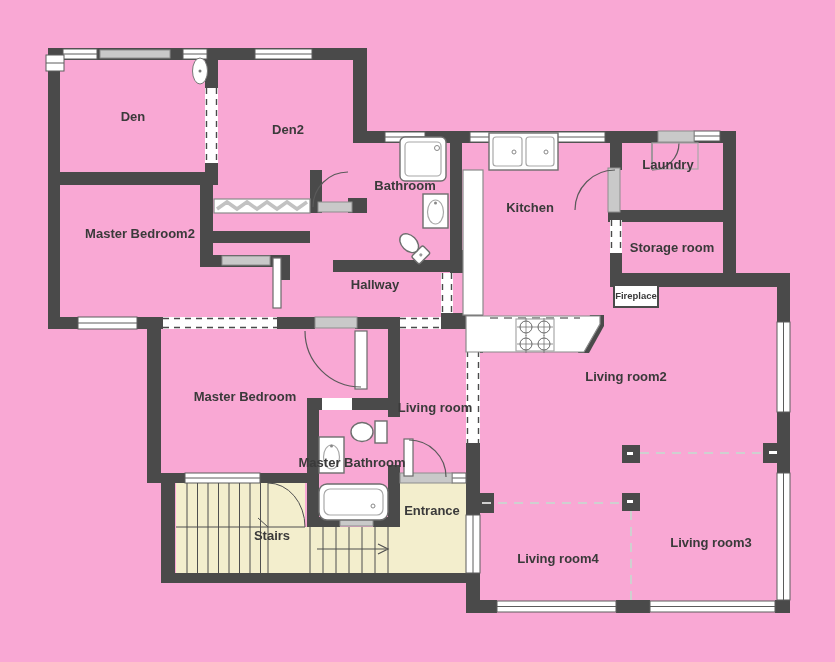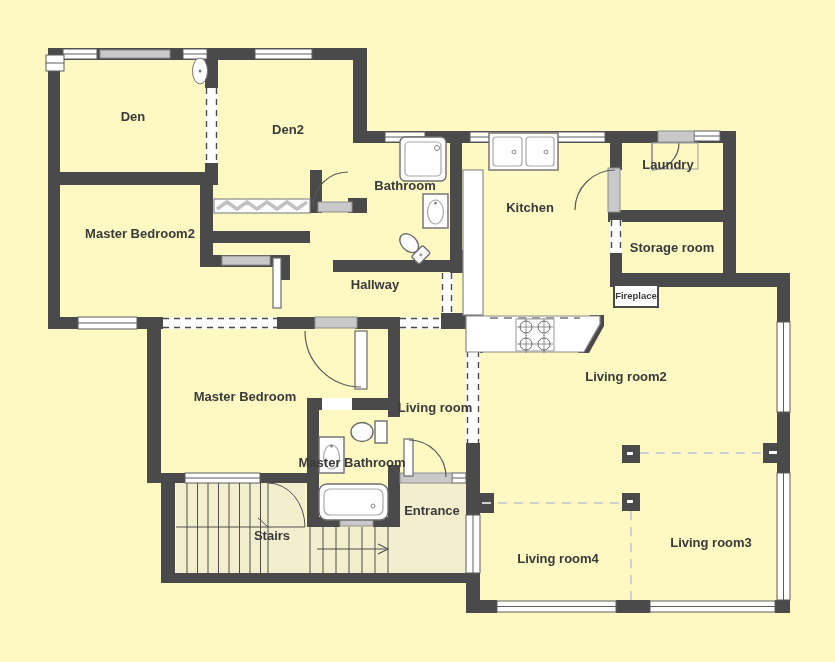"Den" .stage { background: #fef9c3 -> #f9a8d4 }
